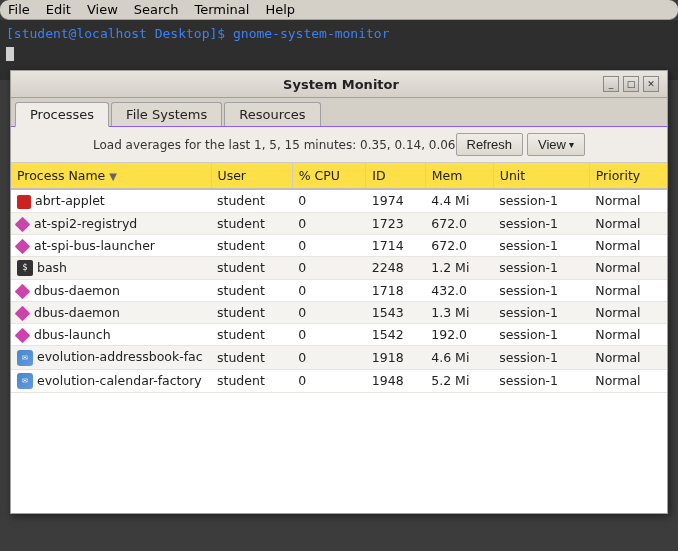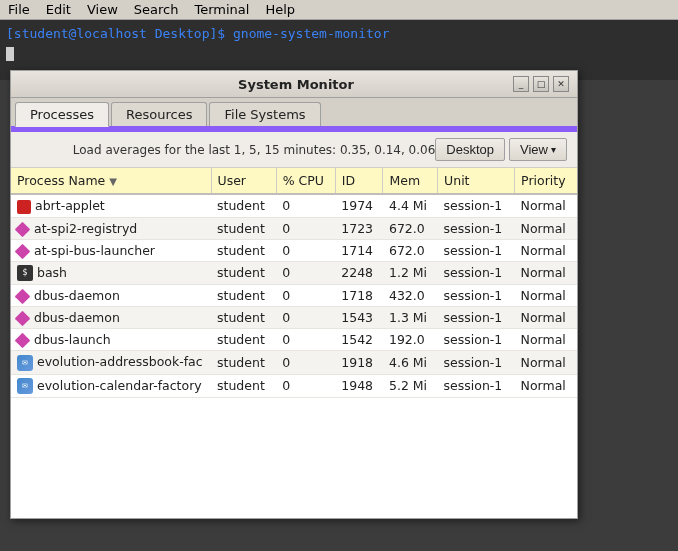"File" .terminal-menubar { border-radius: none -> 9px }
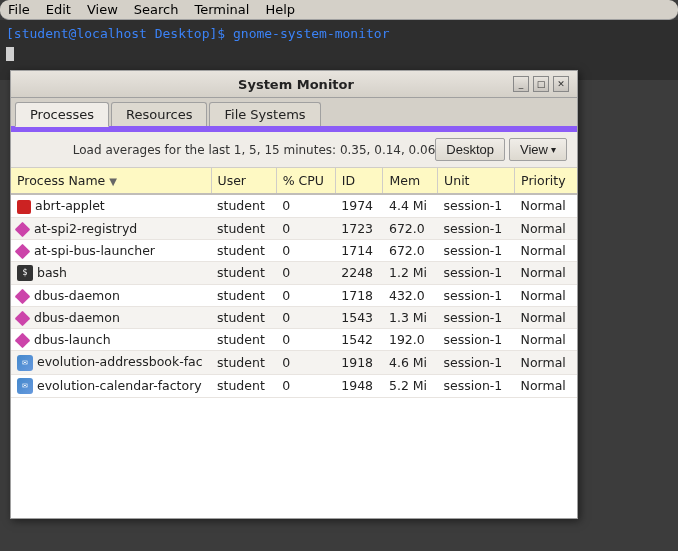"System Monitor" .window { width: 568px -> 658px }
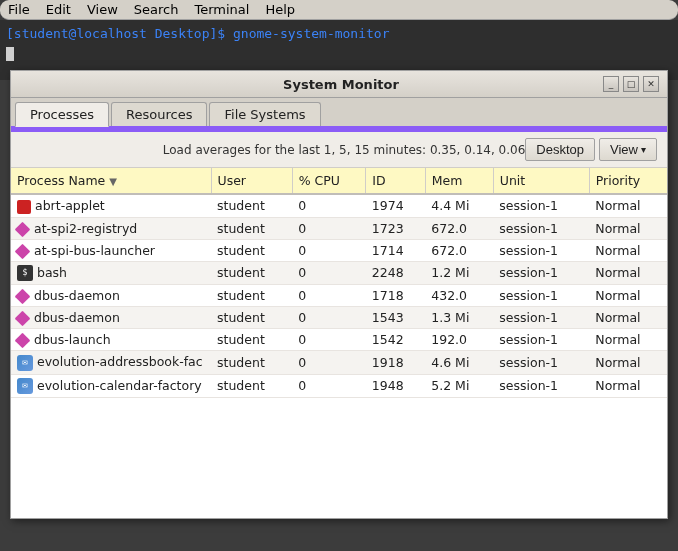"Processes" .tabs-bar { border-bottom: 6px solid #8b5cf6 -> 1px solid #8b5cf6 }
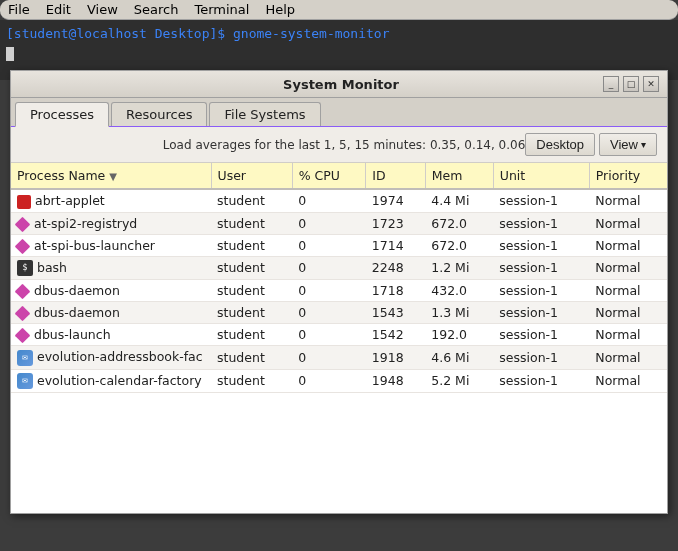"Resources" div.tab { order: before "File Systems" -> after "File Systems" }
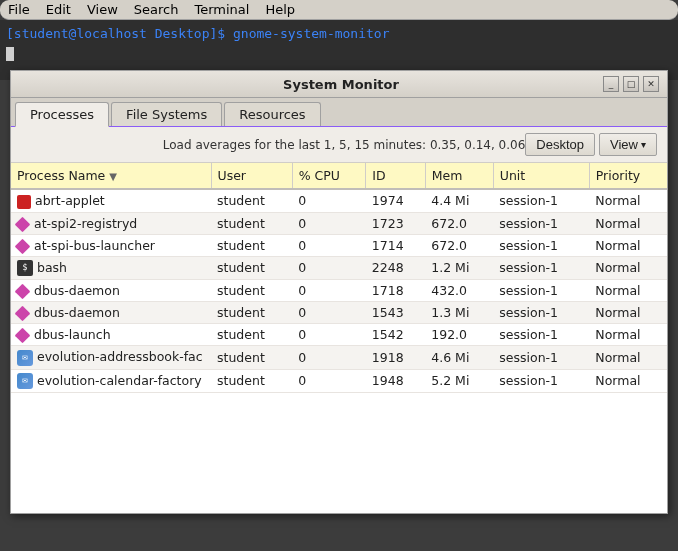"Load averages for the last" .toolbar { justify-content: flex-end -> center }
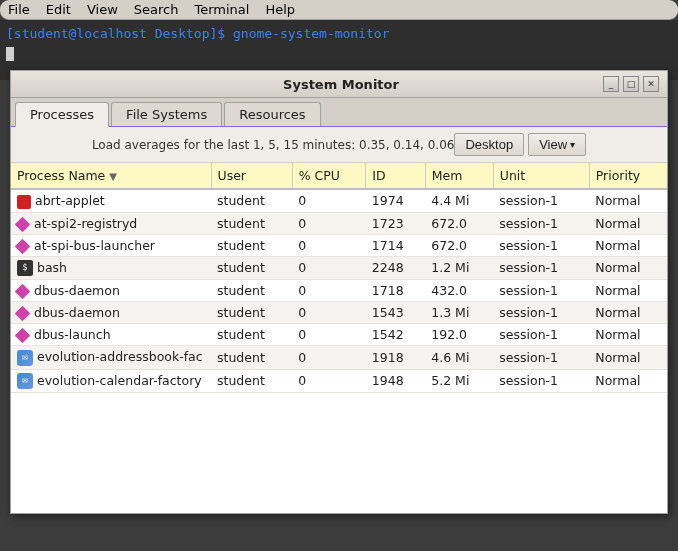"Desktop" button.btn { text: Desktop -> Refresh }
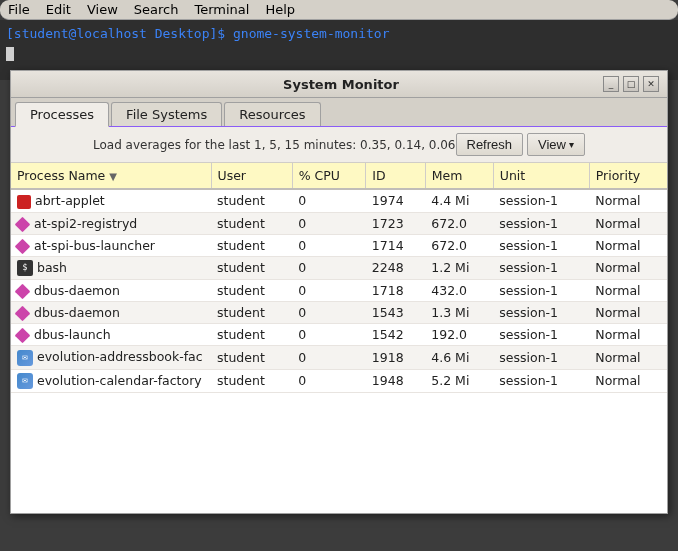"Process Name ▼" thead tr { background: #fef9c3 -> #fde047 }
